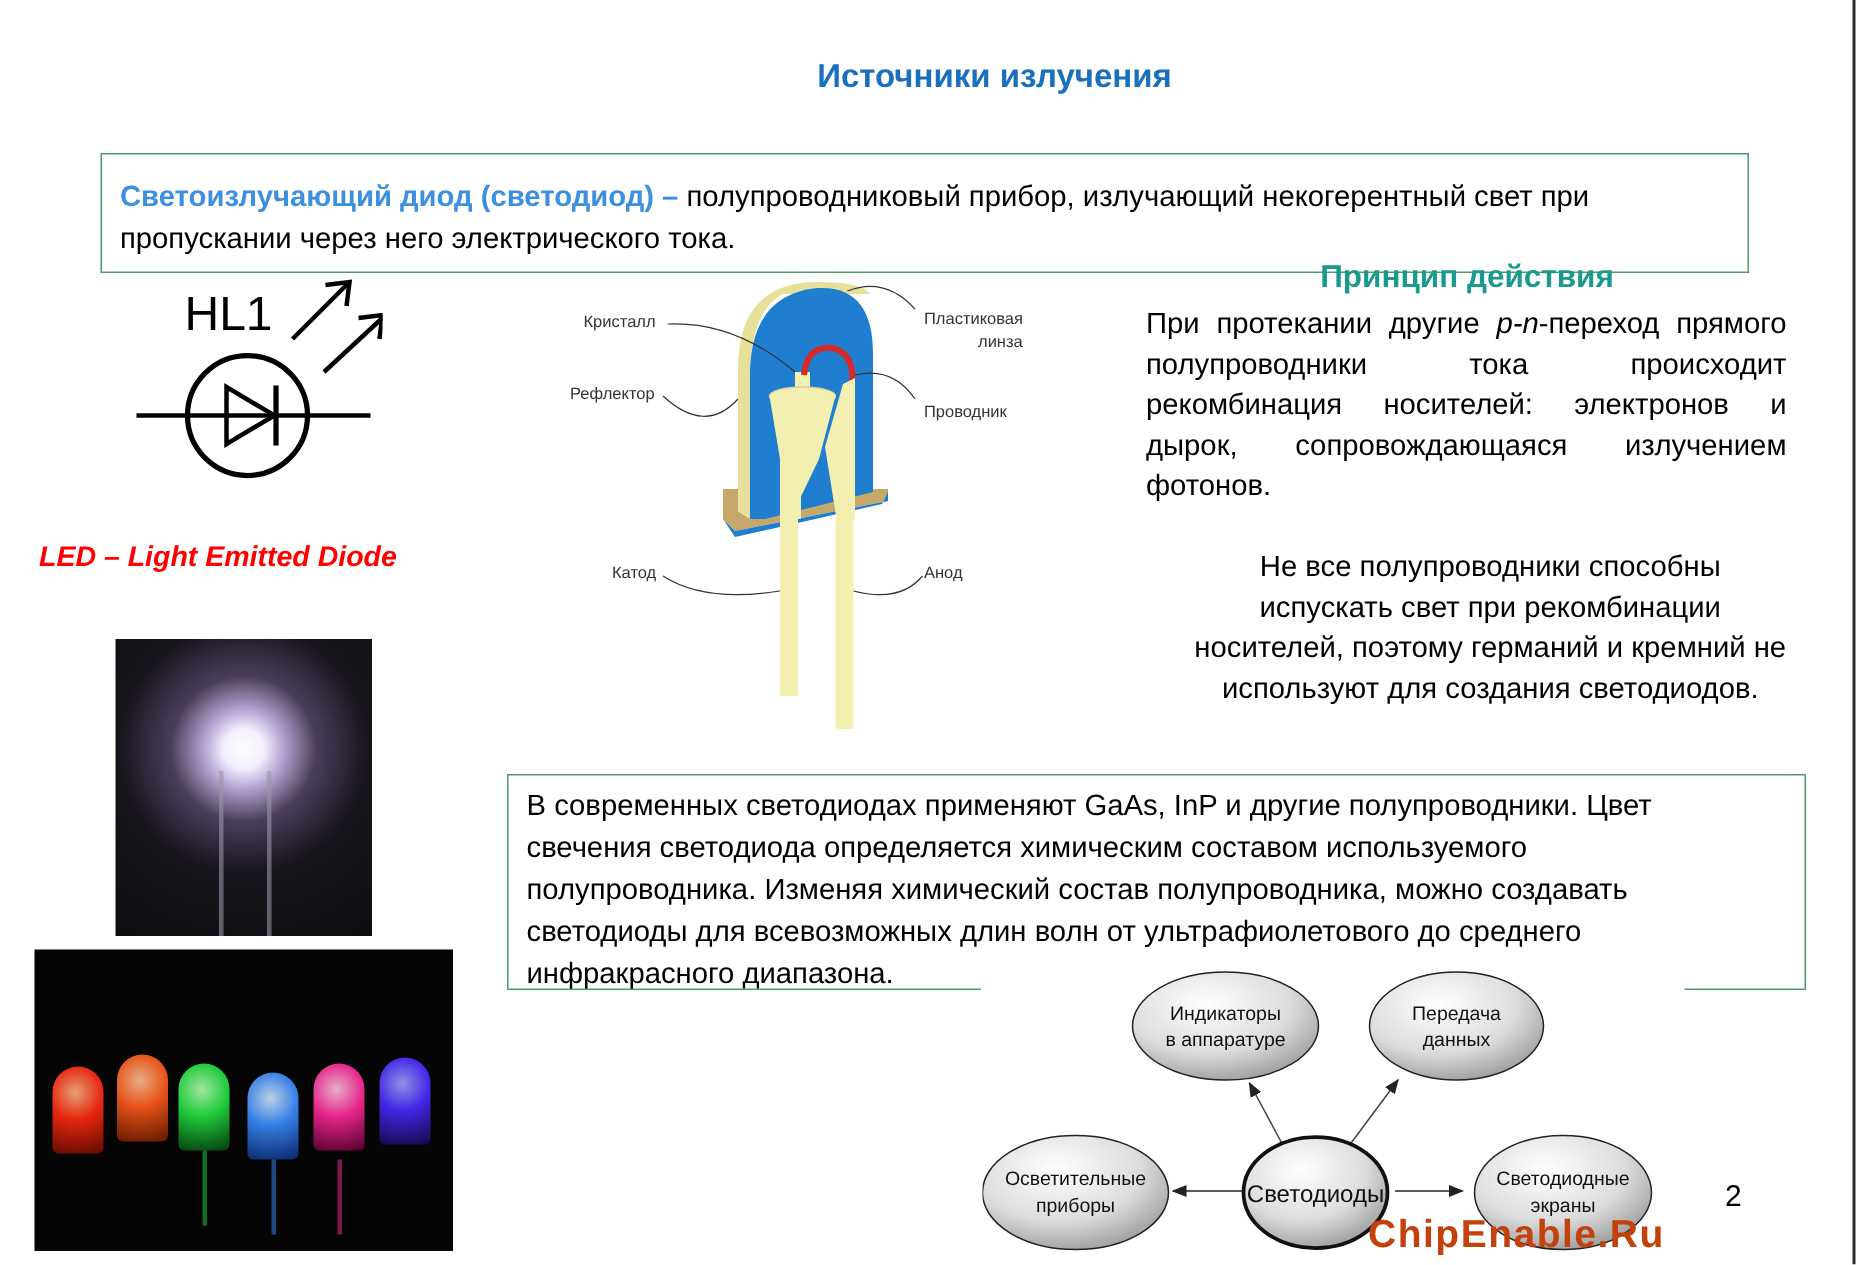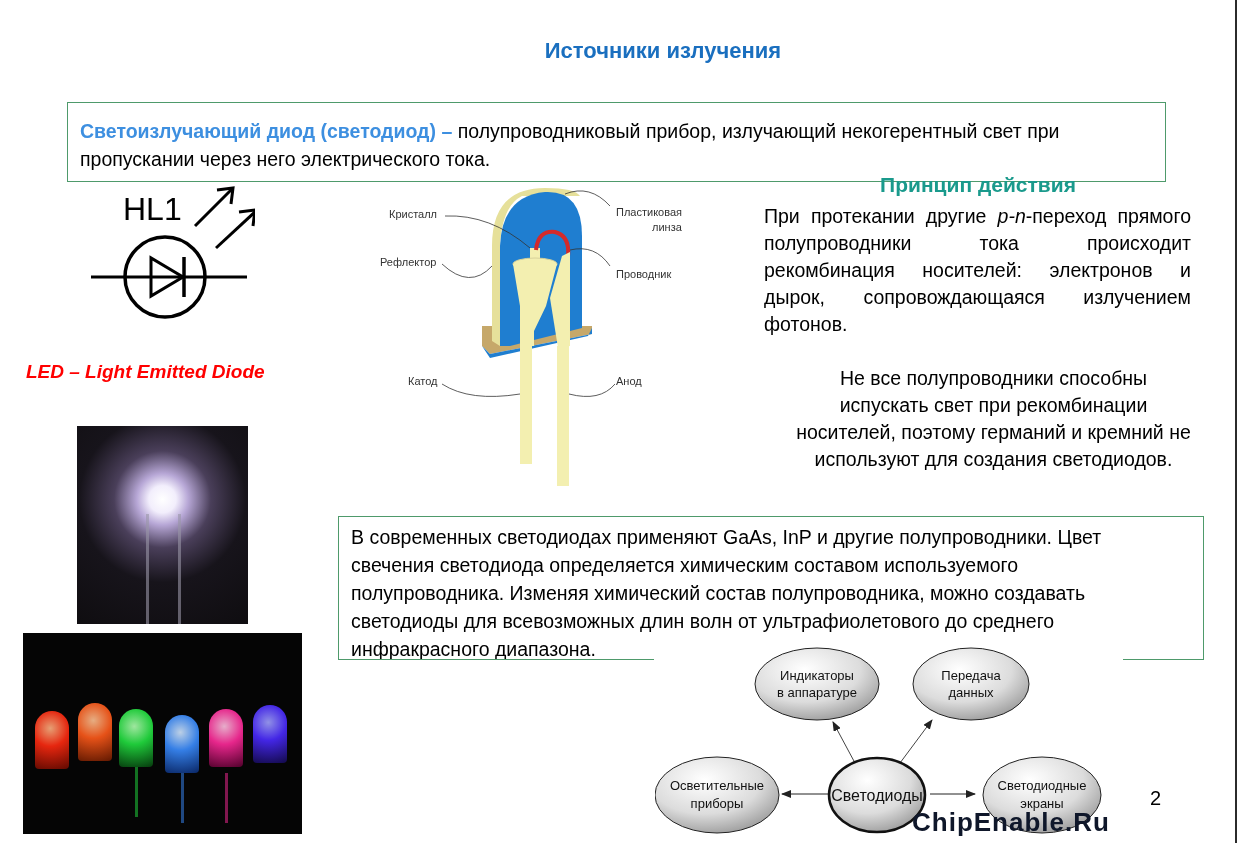"ChipEnable.Ru" .watermark { color: #0f172a -> #c2410c }
